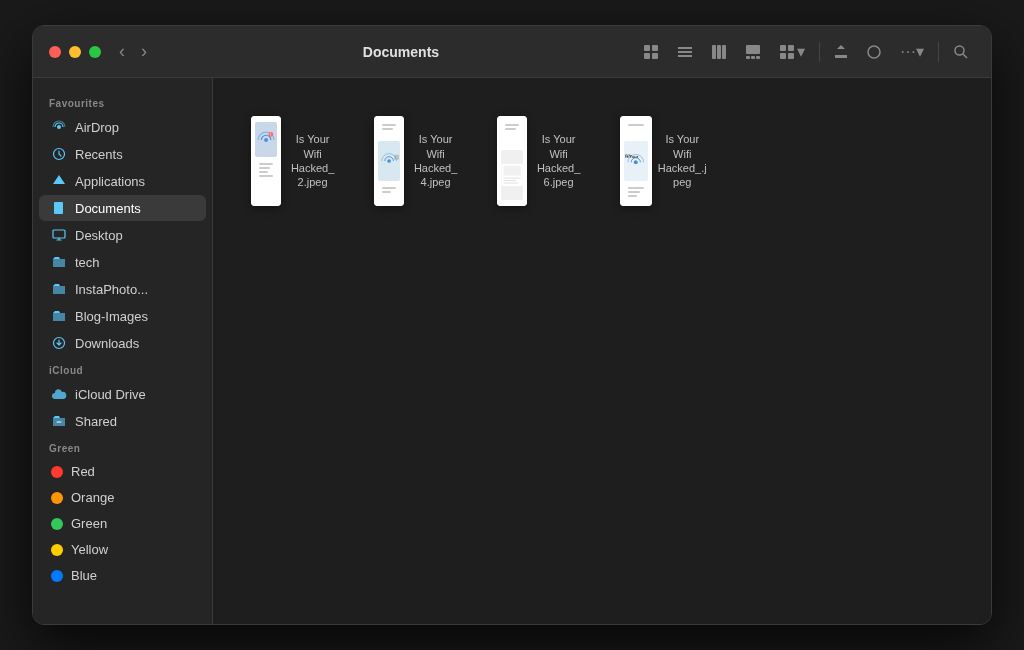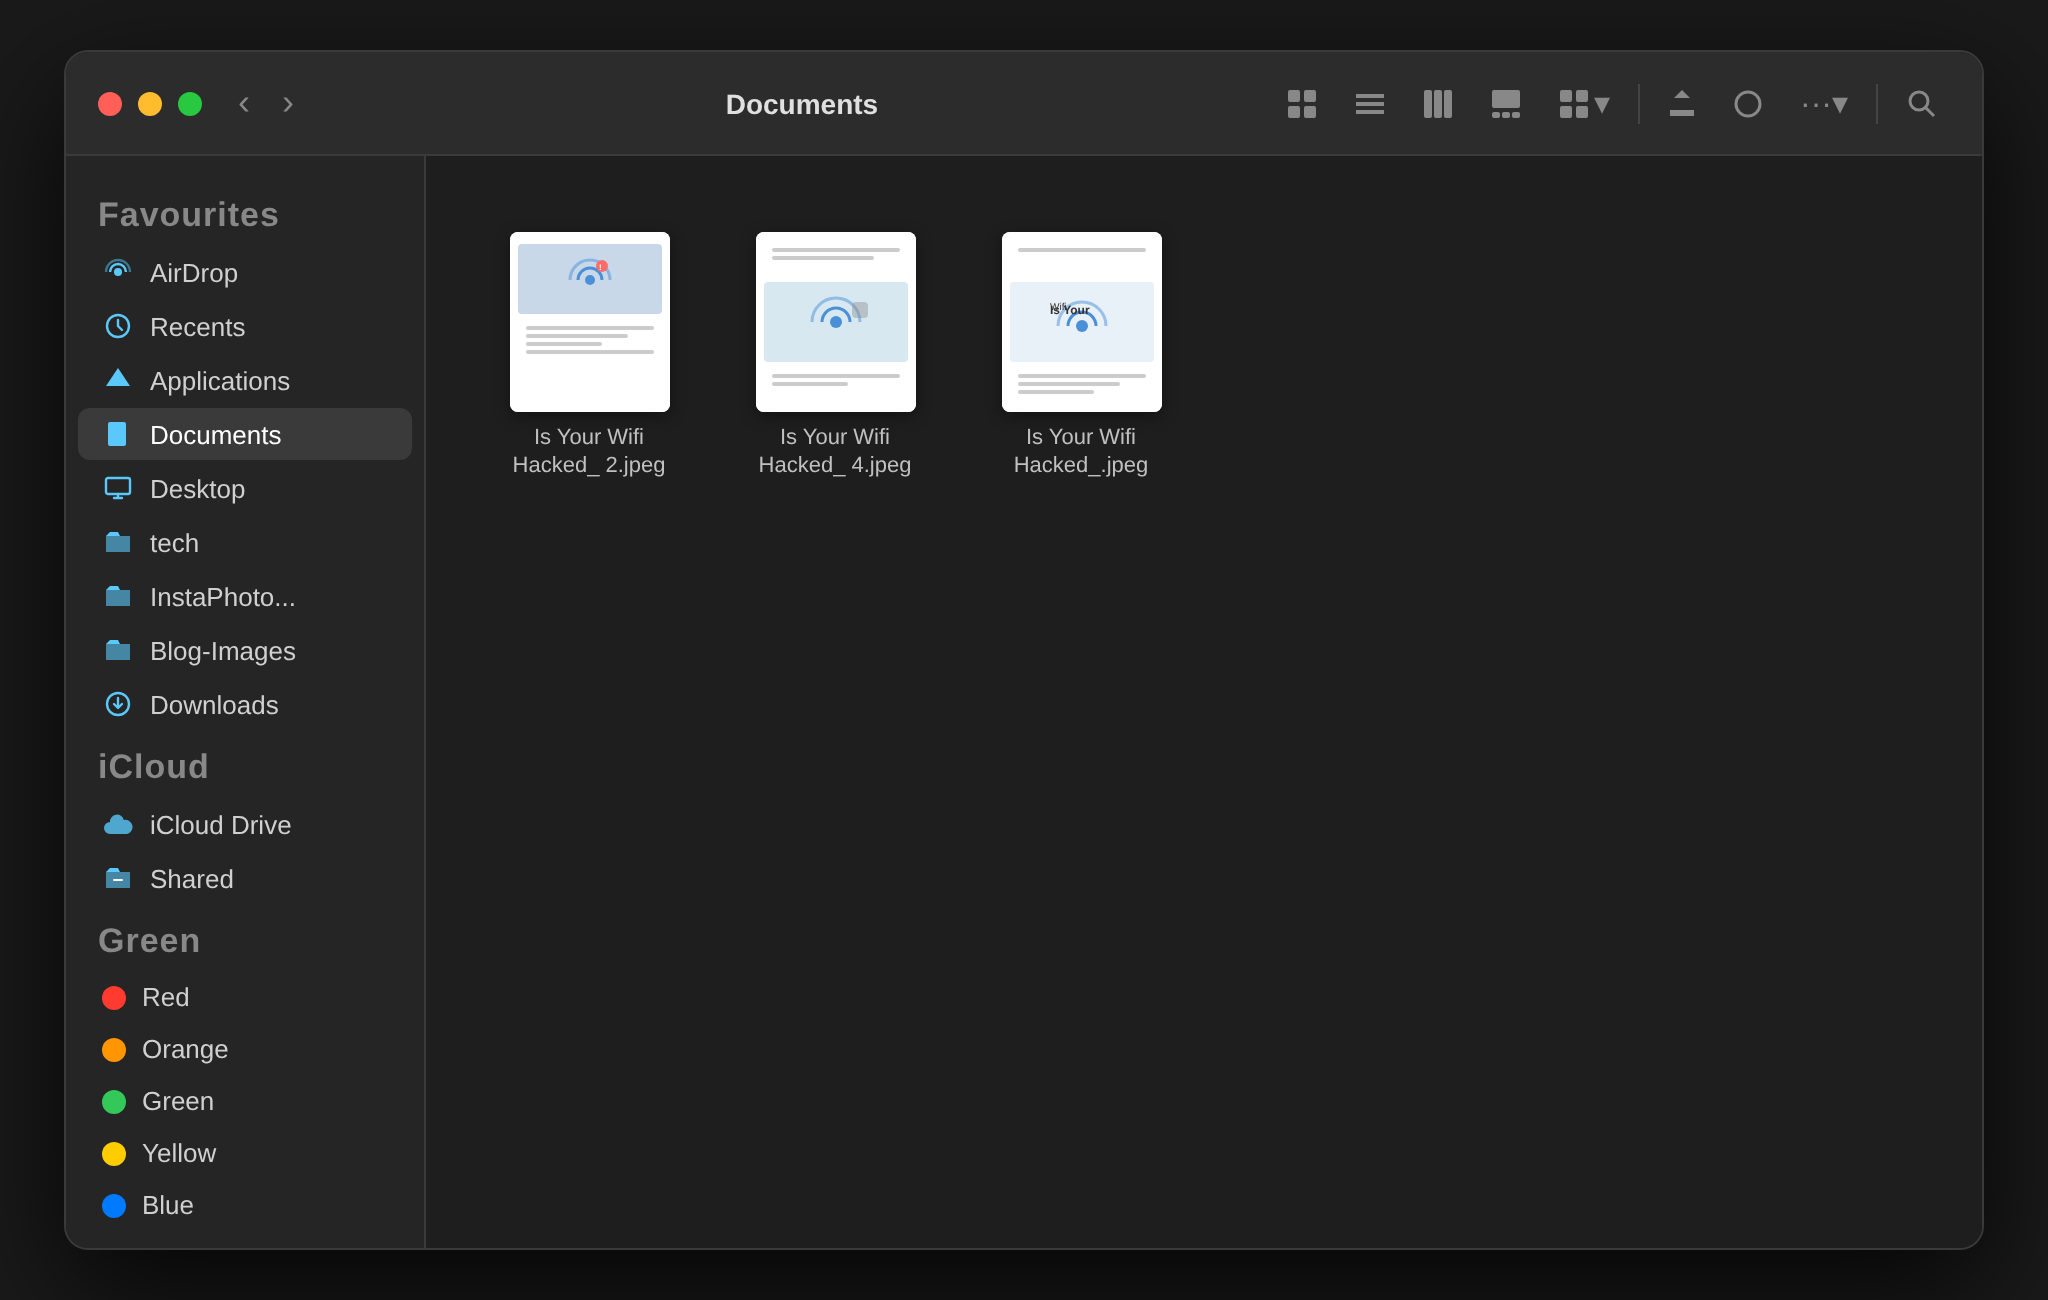"Favourites" .sidebar-section-label { font-size: 17px -> 10px }
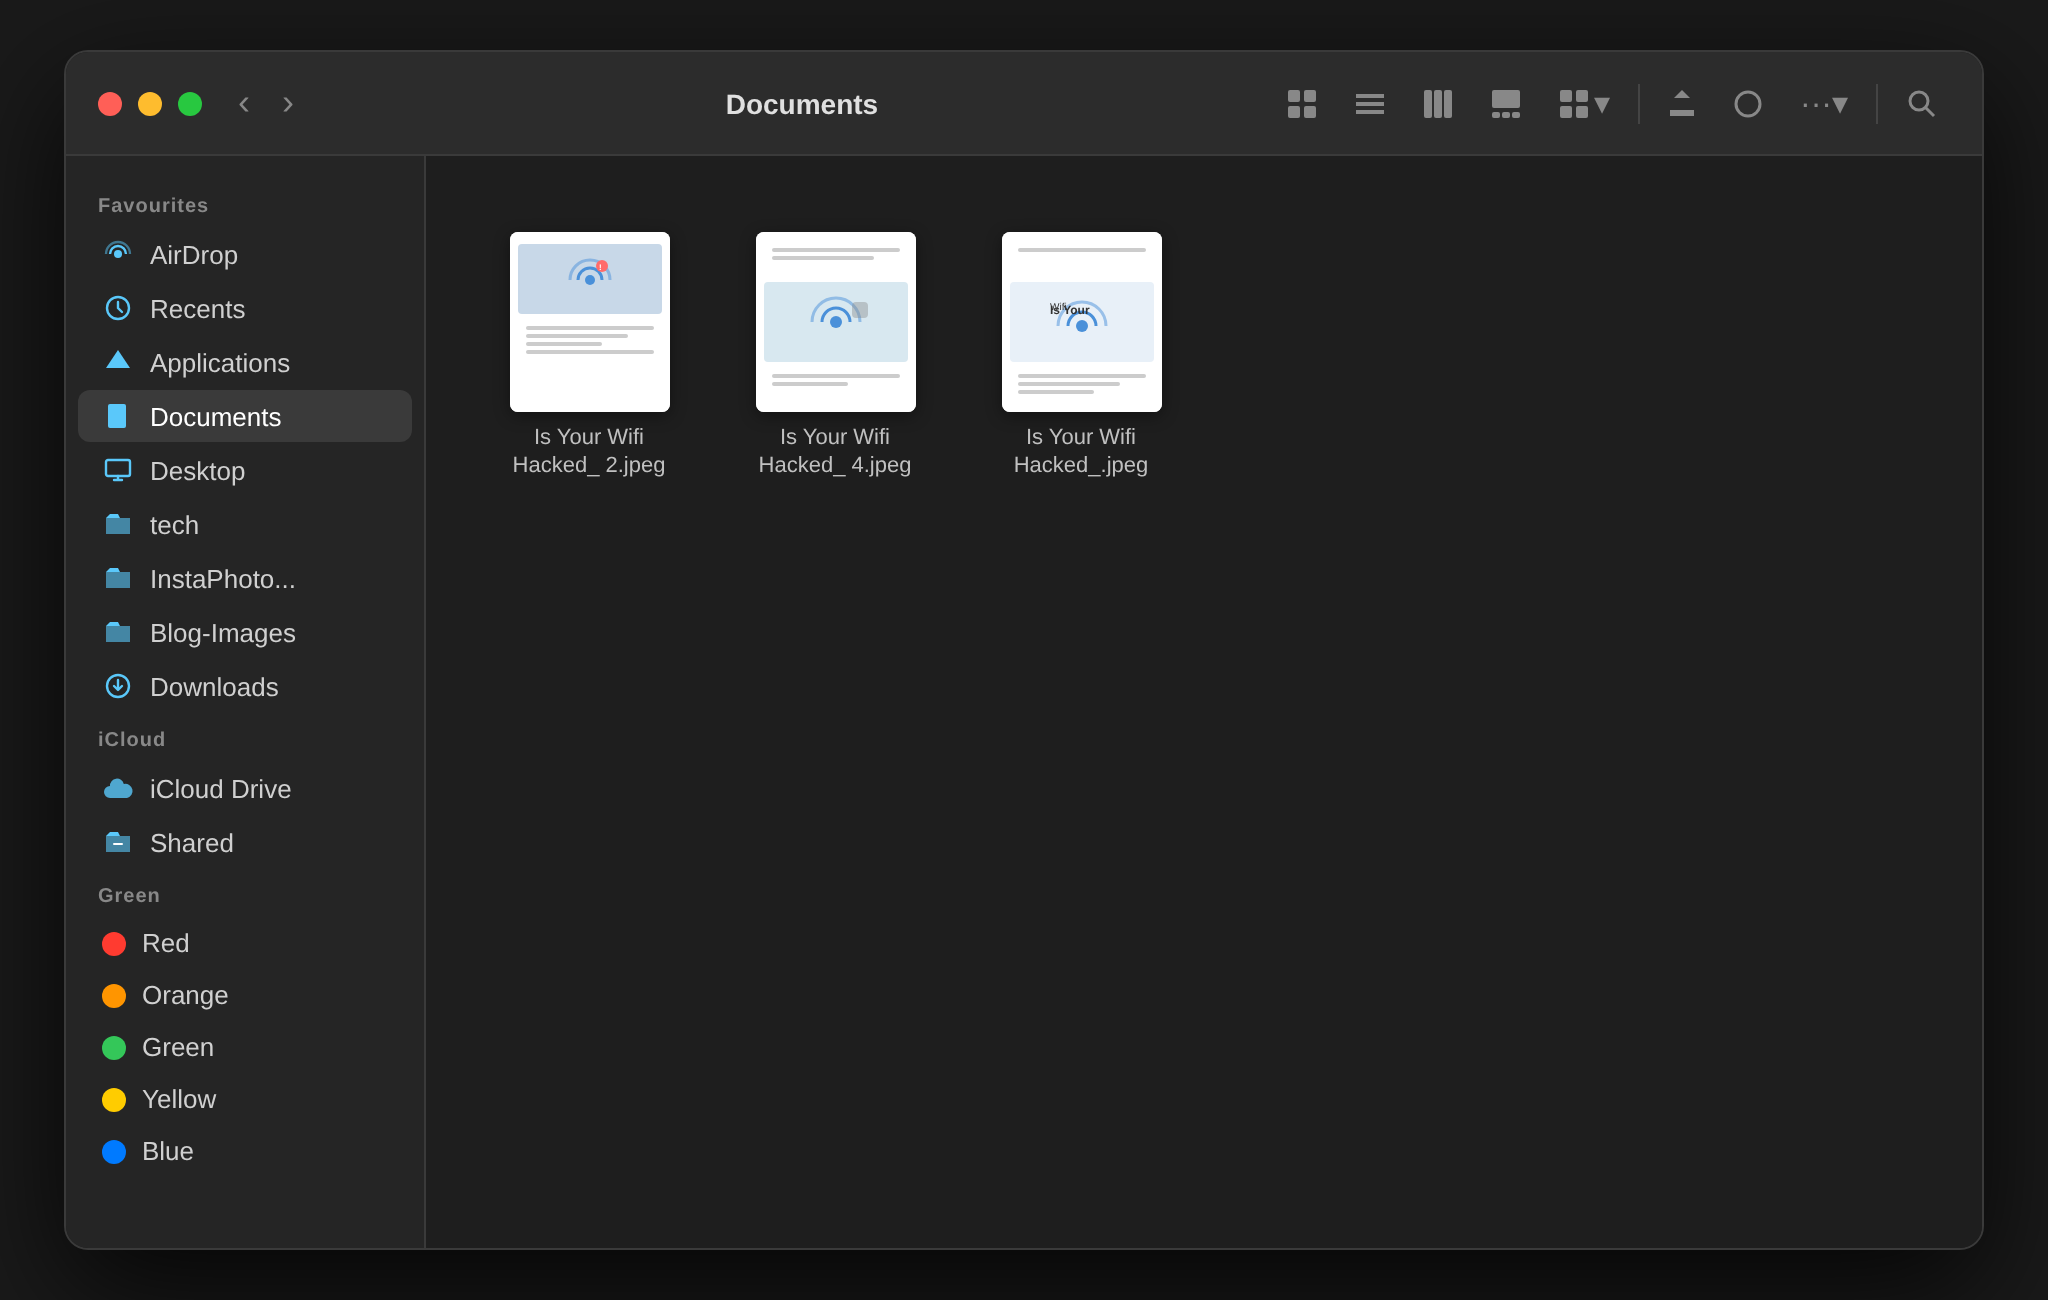"Is Your Wifi Hacked_ 2.jpeg" .file-item { flex-direction: column -> row }
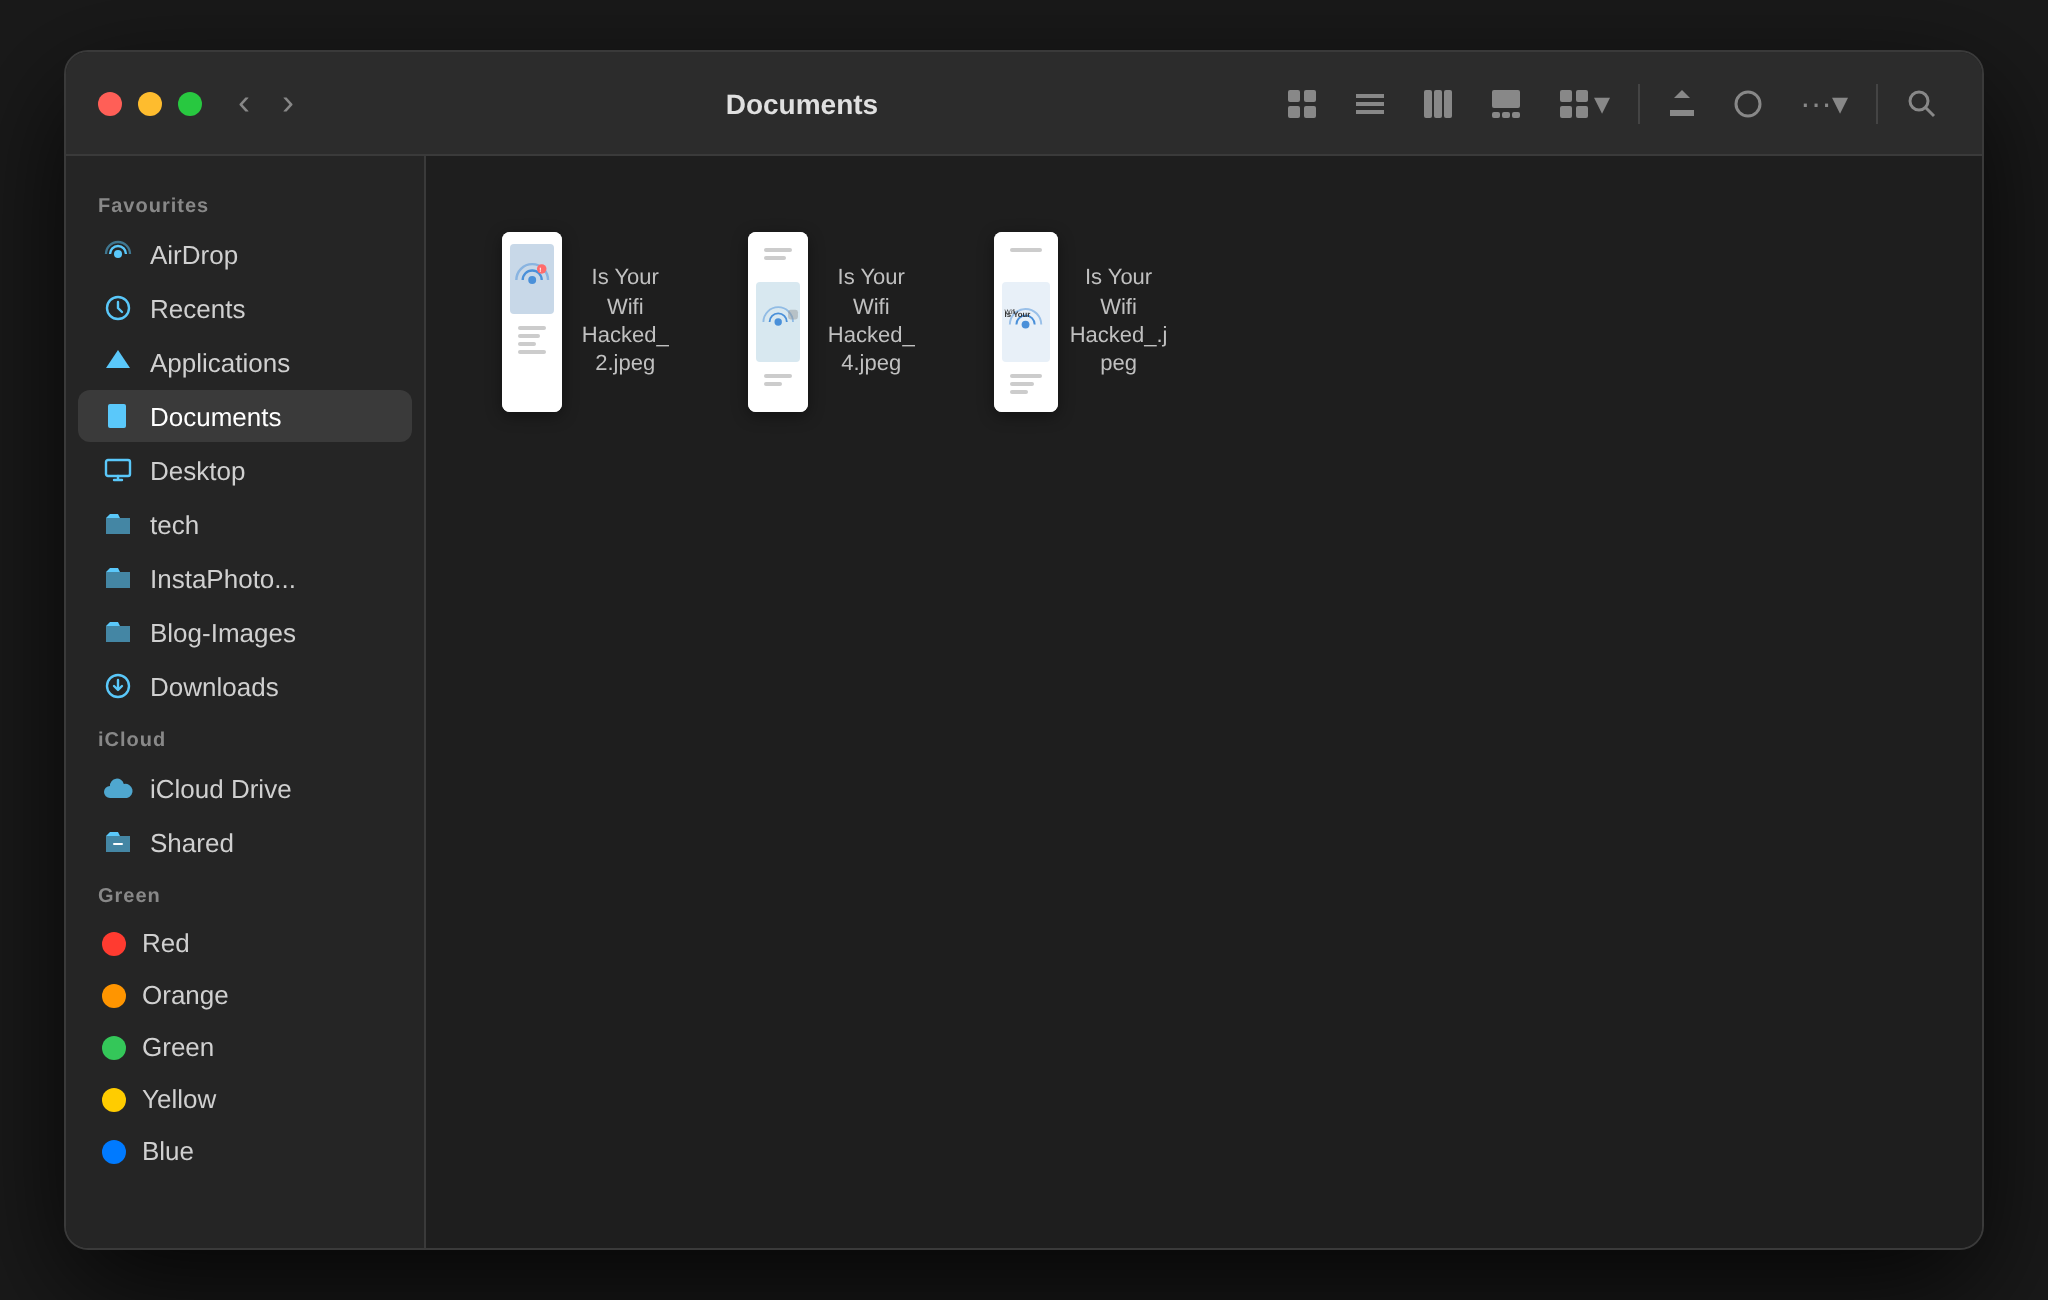"Is Your Wifi Hacked_ 6.jpeg" div.file-item { html: none -> <div> <div> <div> <div> <div></div> <div></div> </div> <div> <svg> <rect></rect> <rect></rect> <line></line> <line></line> <line></line> </svg> </div> </div> </div> <div>Is Your Wifi Hacked_ 6.jpeg</div> </div> }
